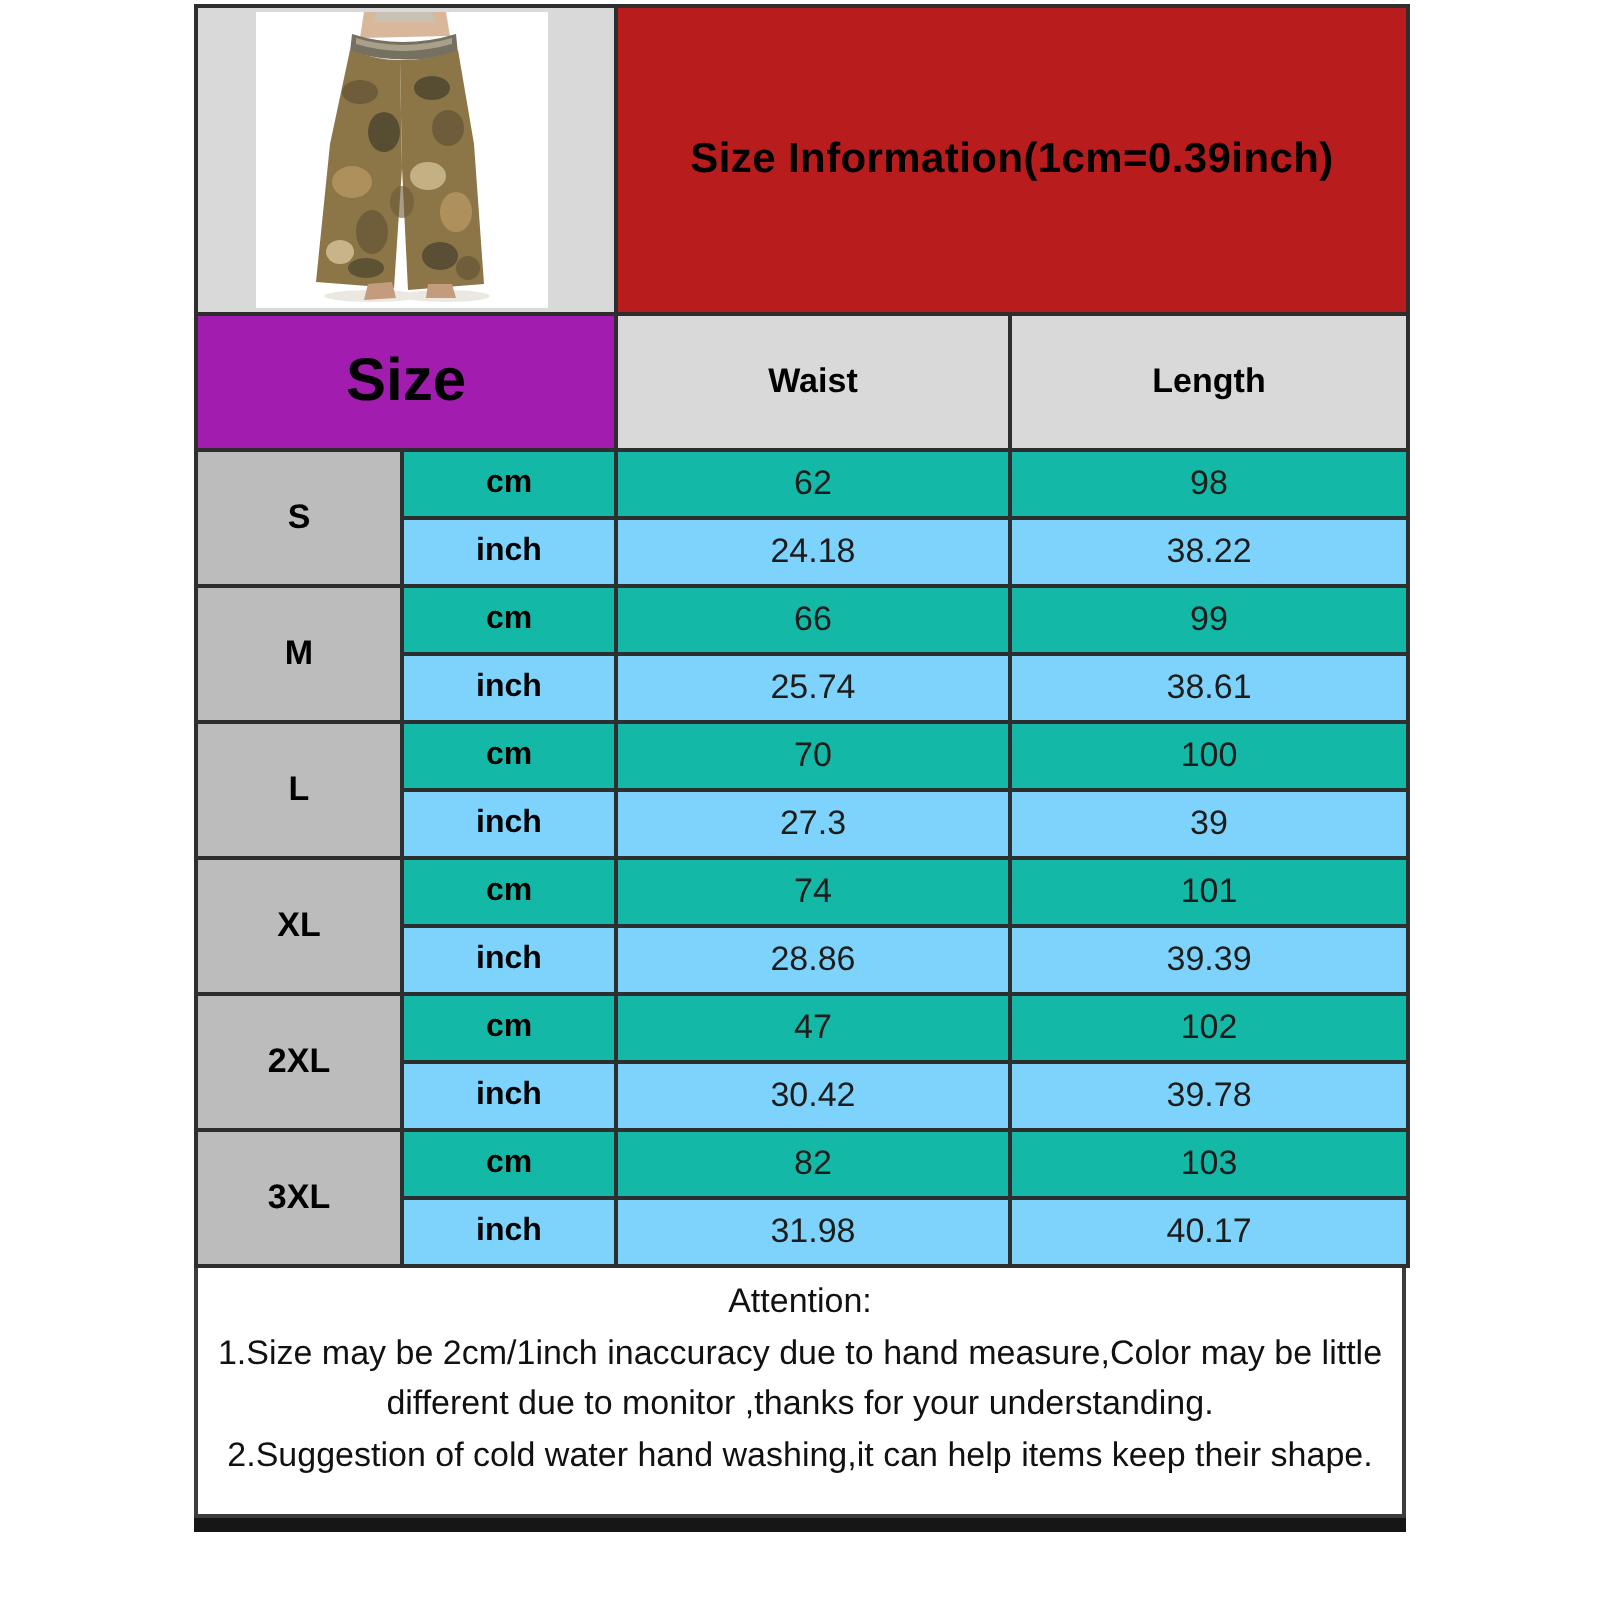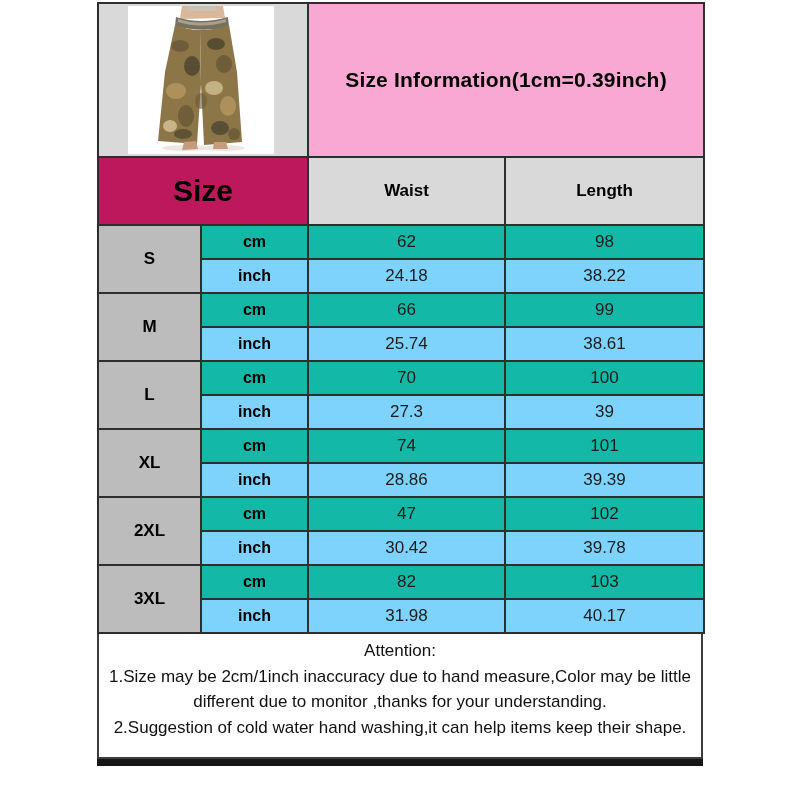"Size Information(1cm=0.39inch)" td.info-cell { background: #f9a8d4 -> #b91c1c }
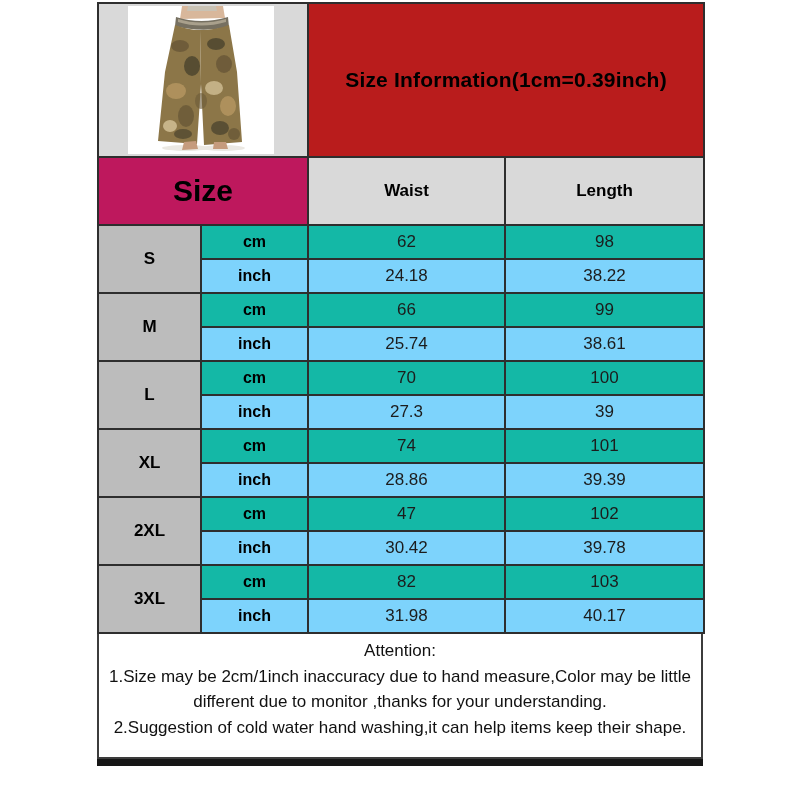"Size" td.size-head { background: #be185d -> #a21caf }
